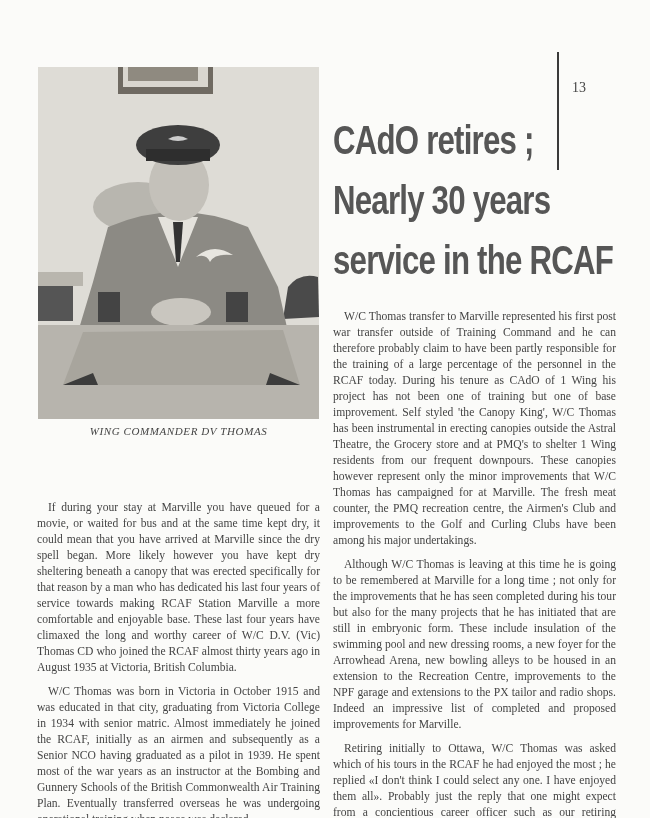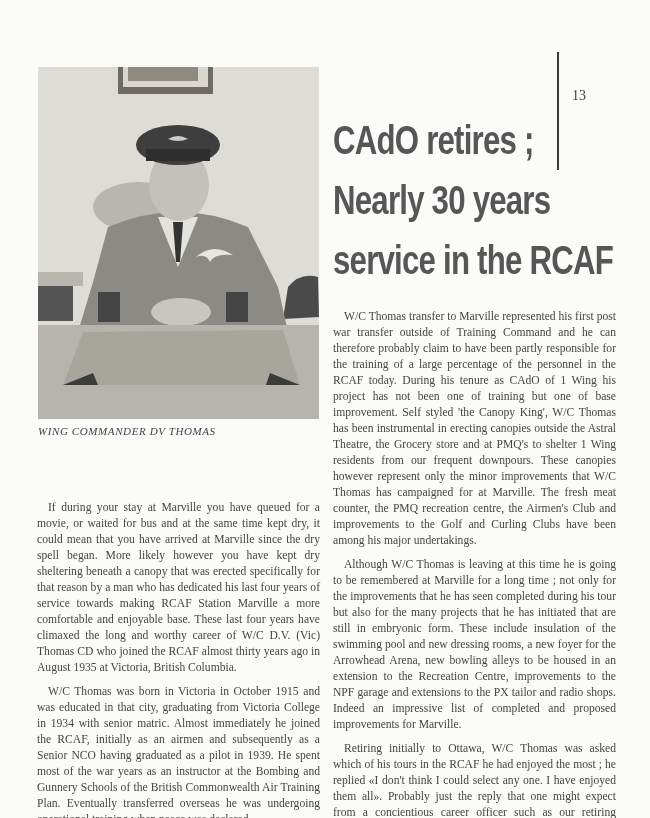"13" .page-number { top: 88px -> 80px }
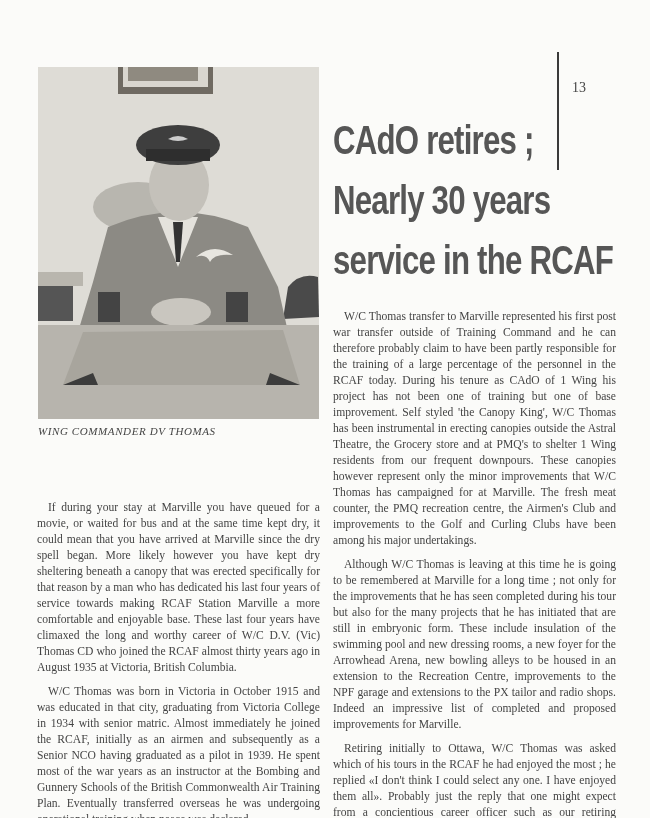"WING COMMANDER DV THOMAS" .caption { text-align: left -> center }
